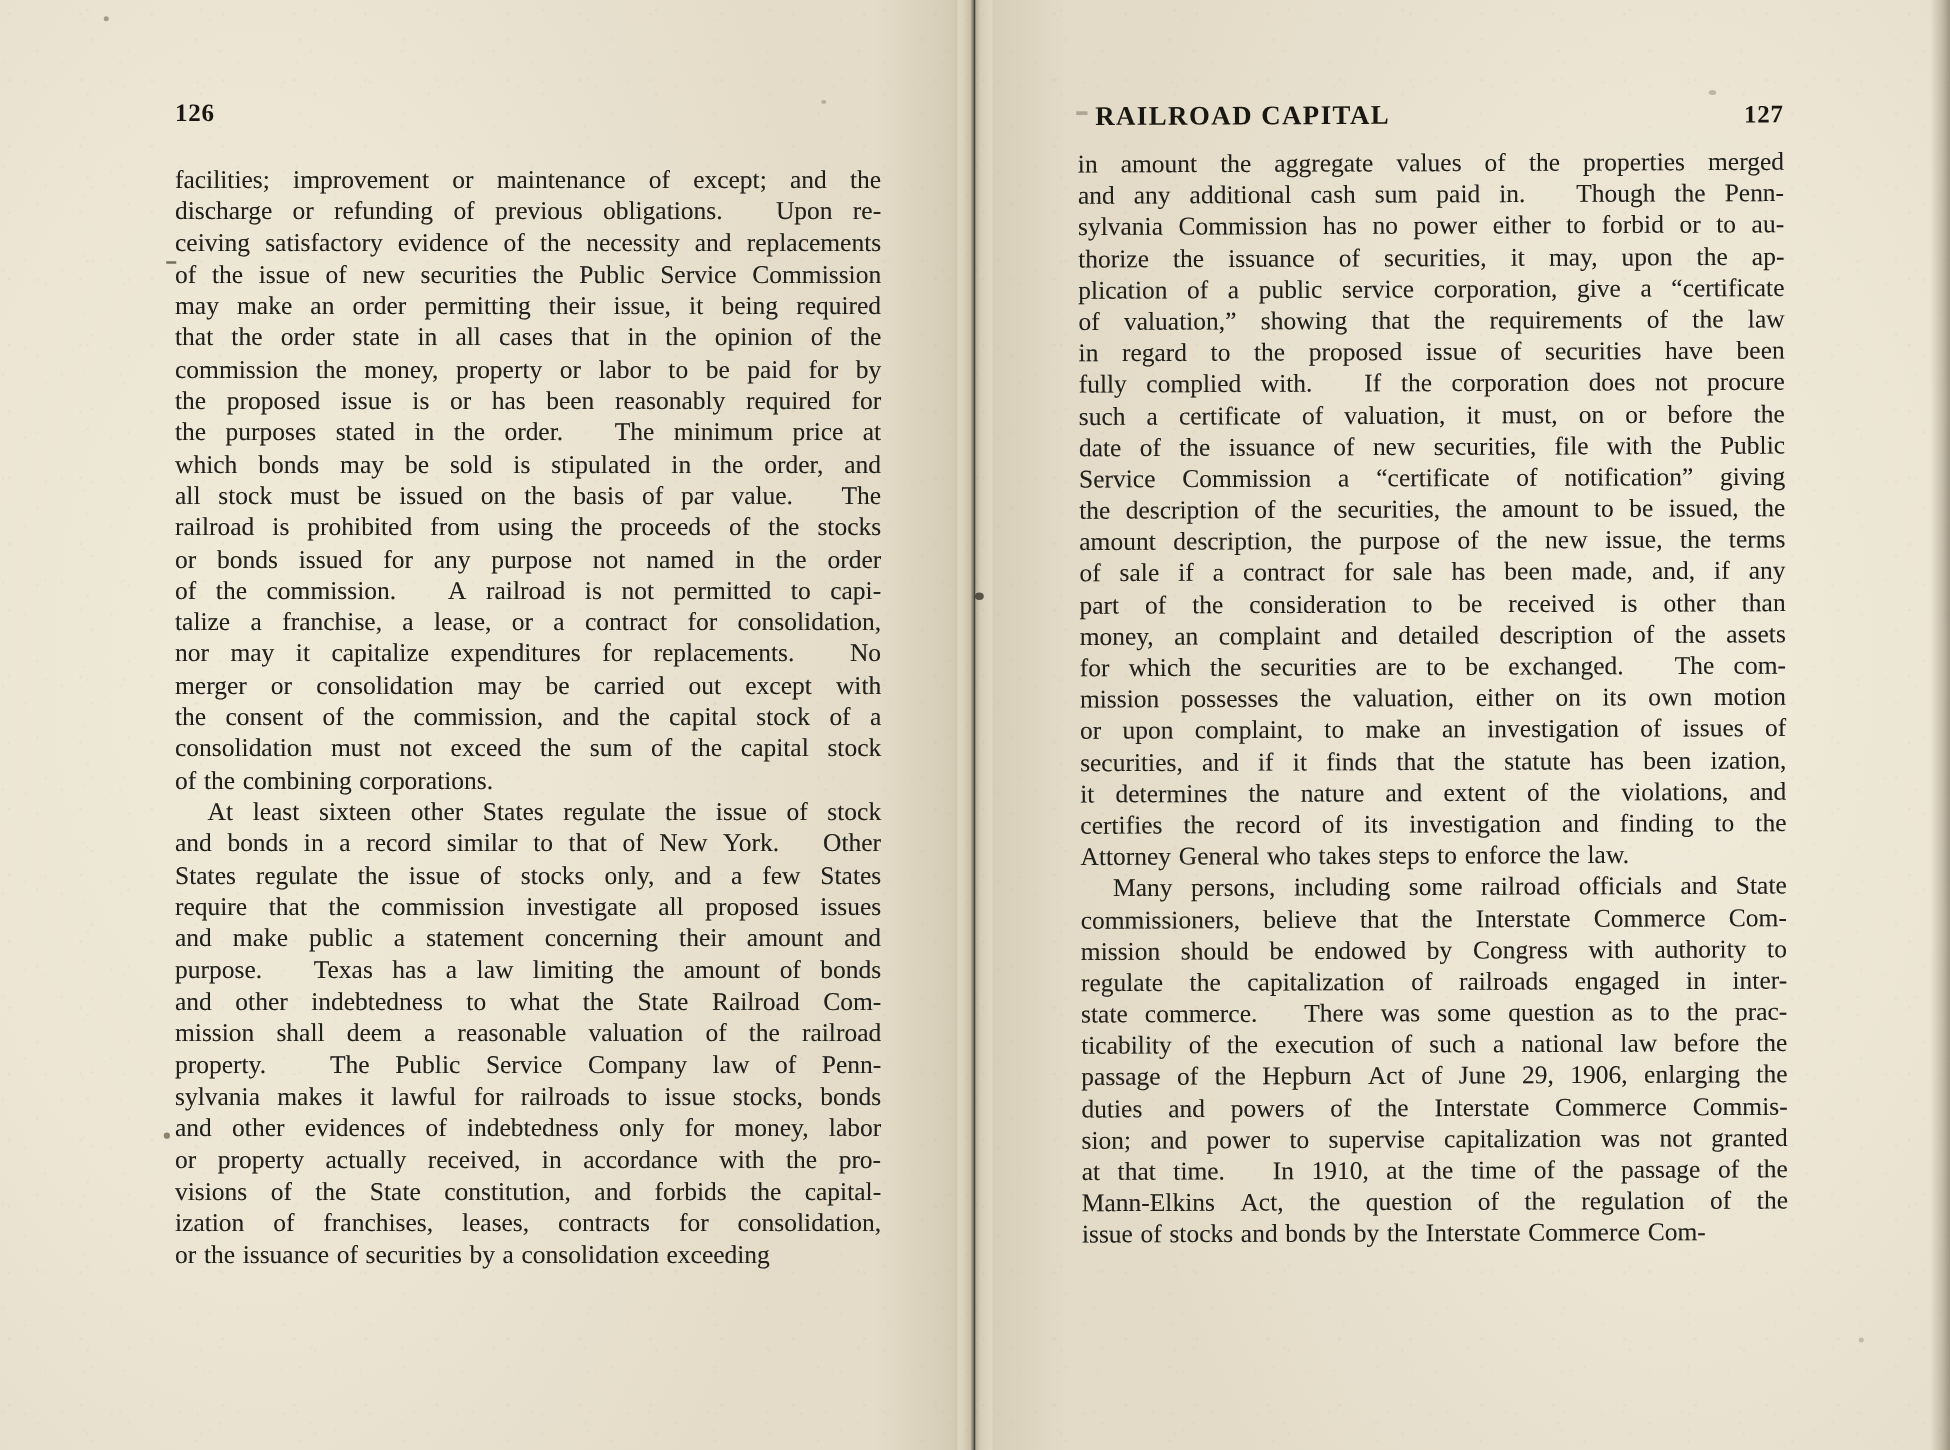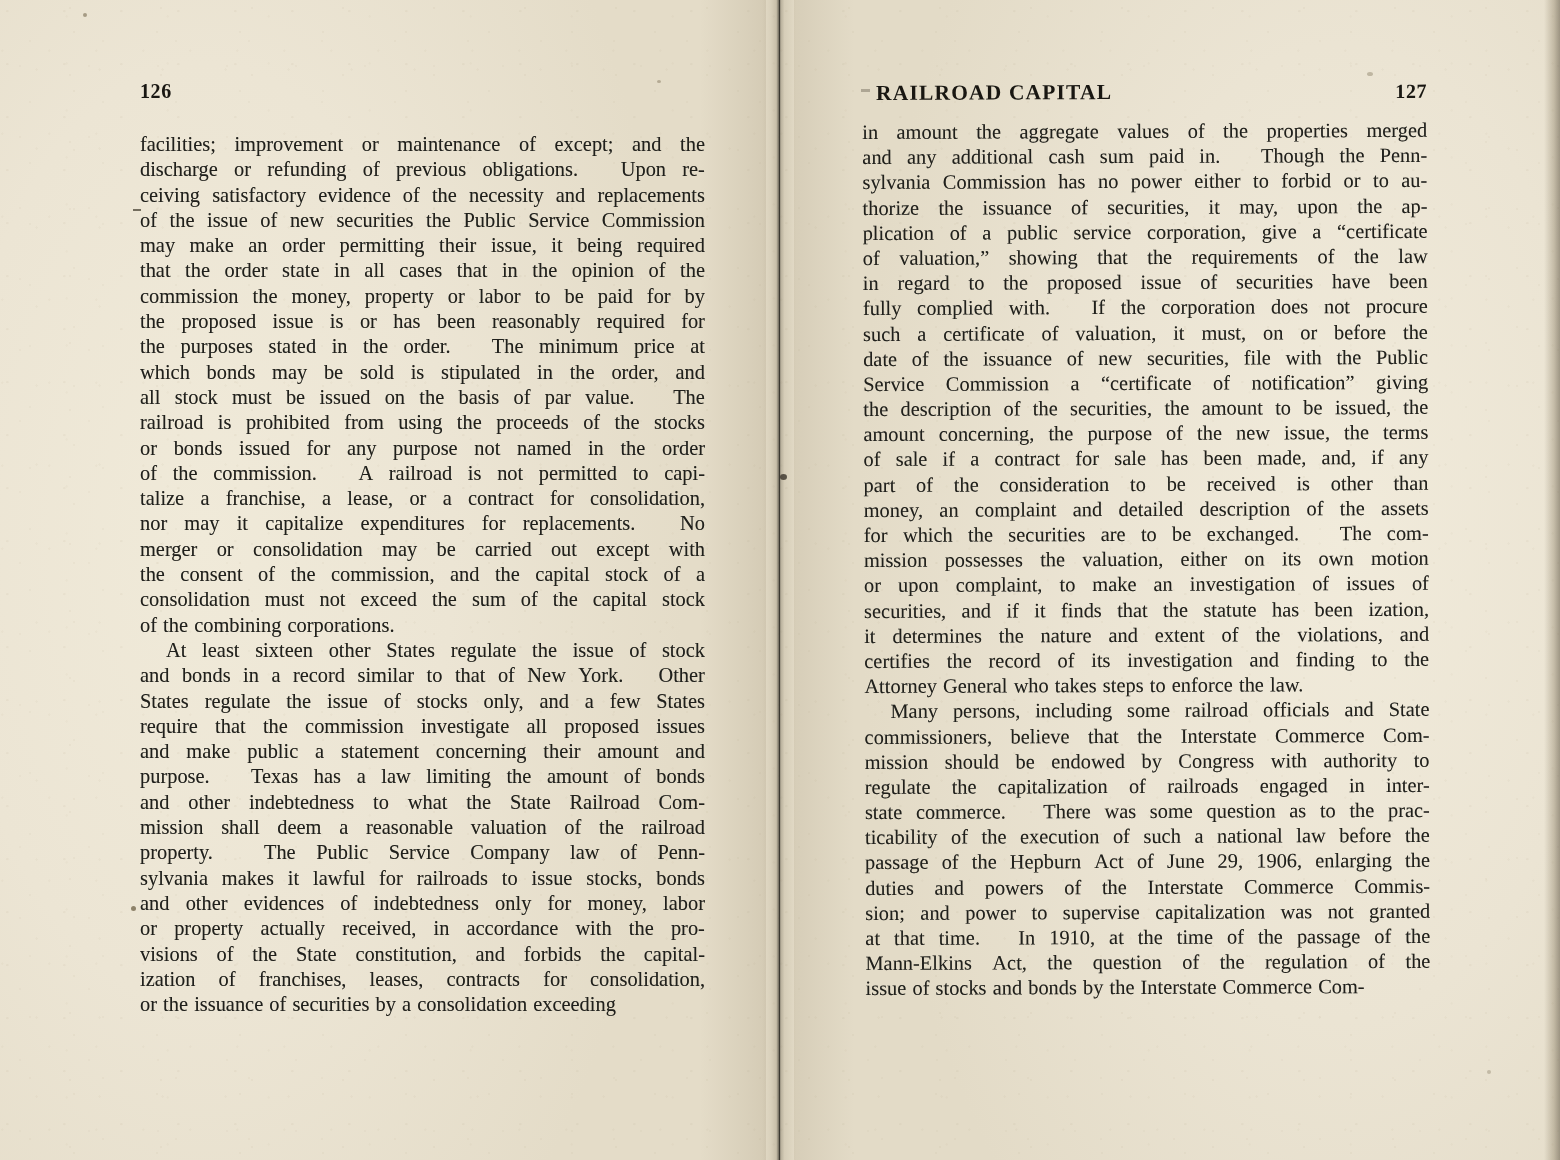"concerning," span { text: concerning -> description }
